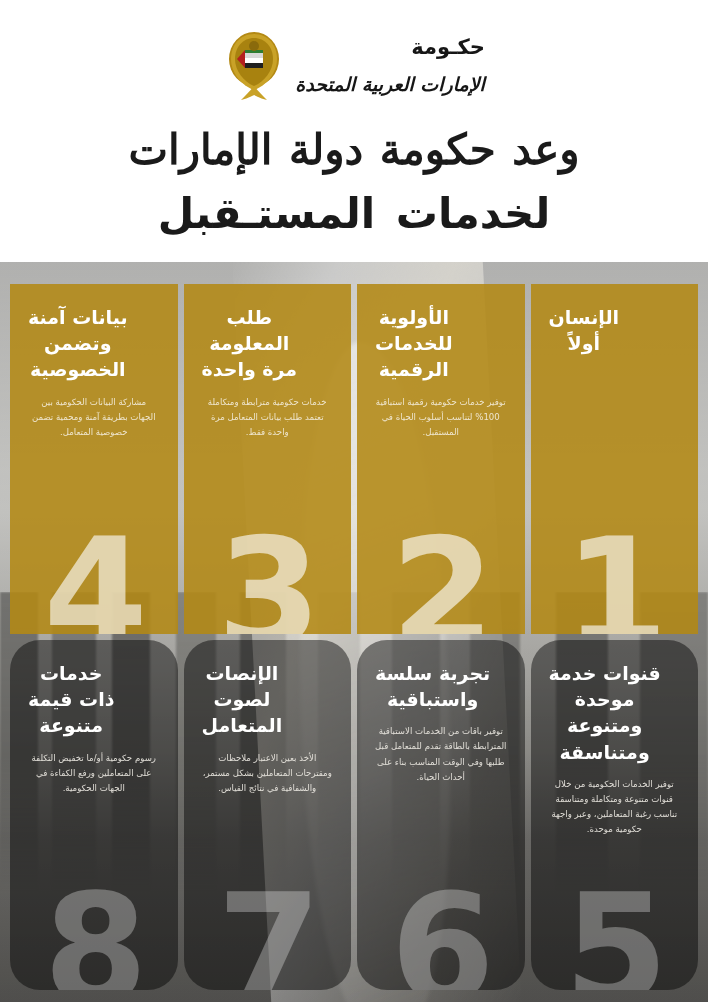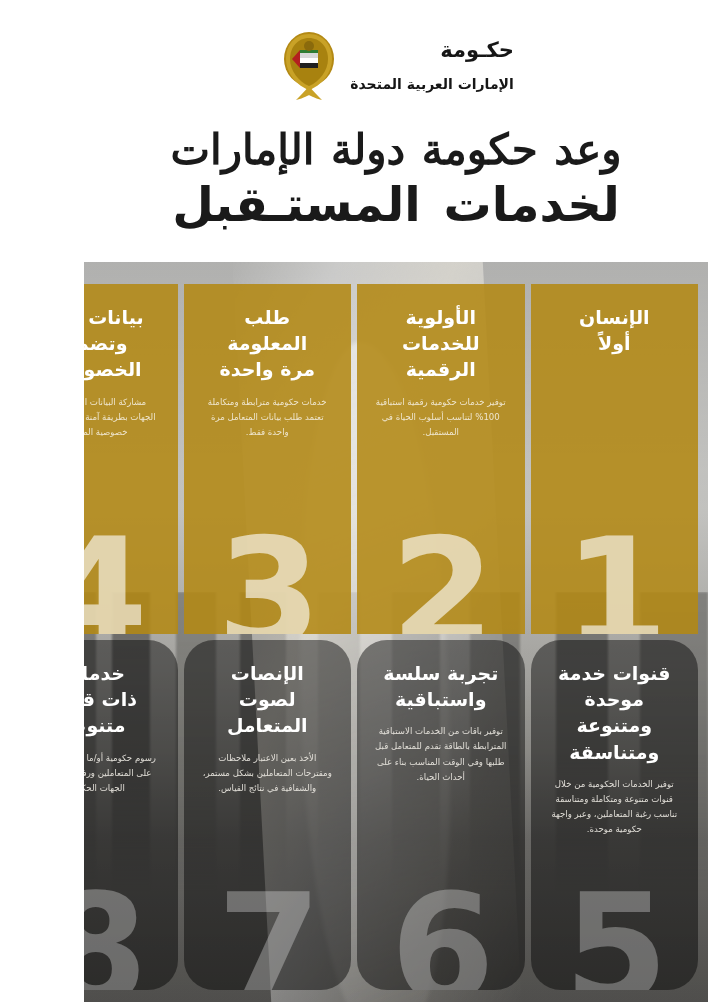"حكـومة" .page { width: 624px -> 708px }
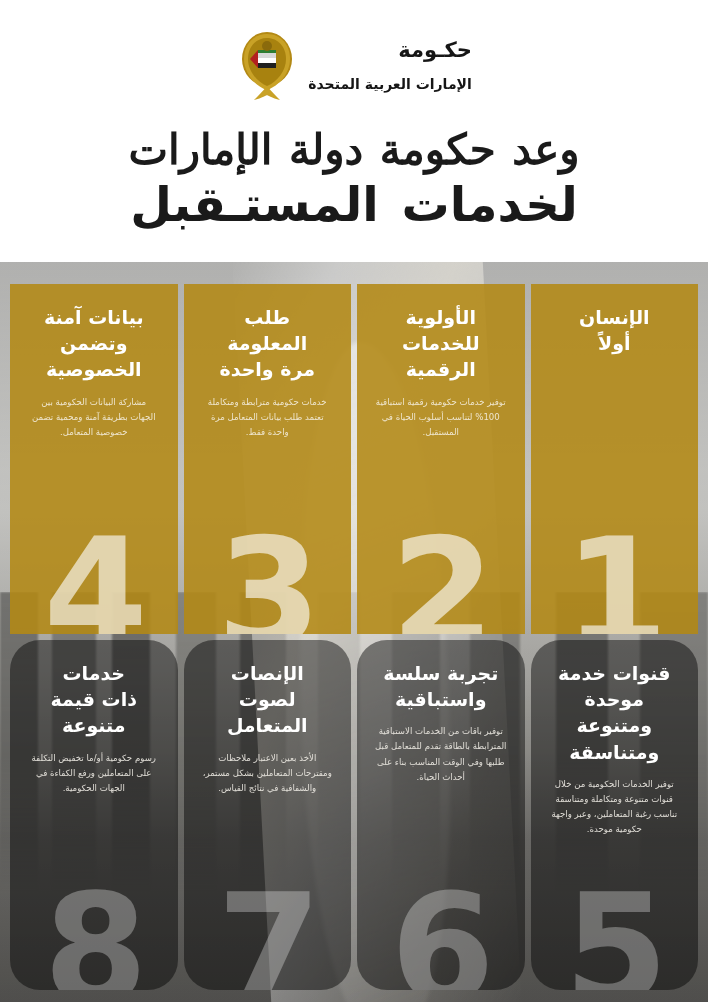"الإمارات العربية المتحدة" .gov-text .l2 { font-size: 14px -> 19px; font-style: none -> italic }
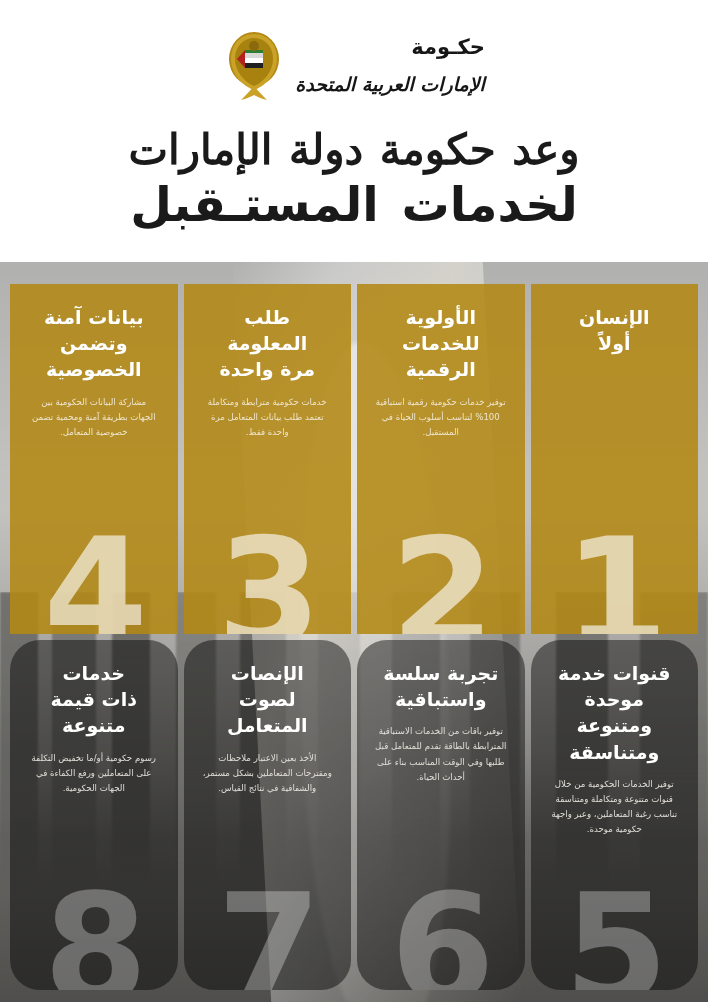"لخدمات المستـقبل" .title-block .t2 { font-size: 48px -> 42px; margin-top: 0 -> 13px }
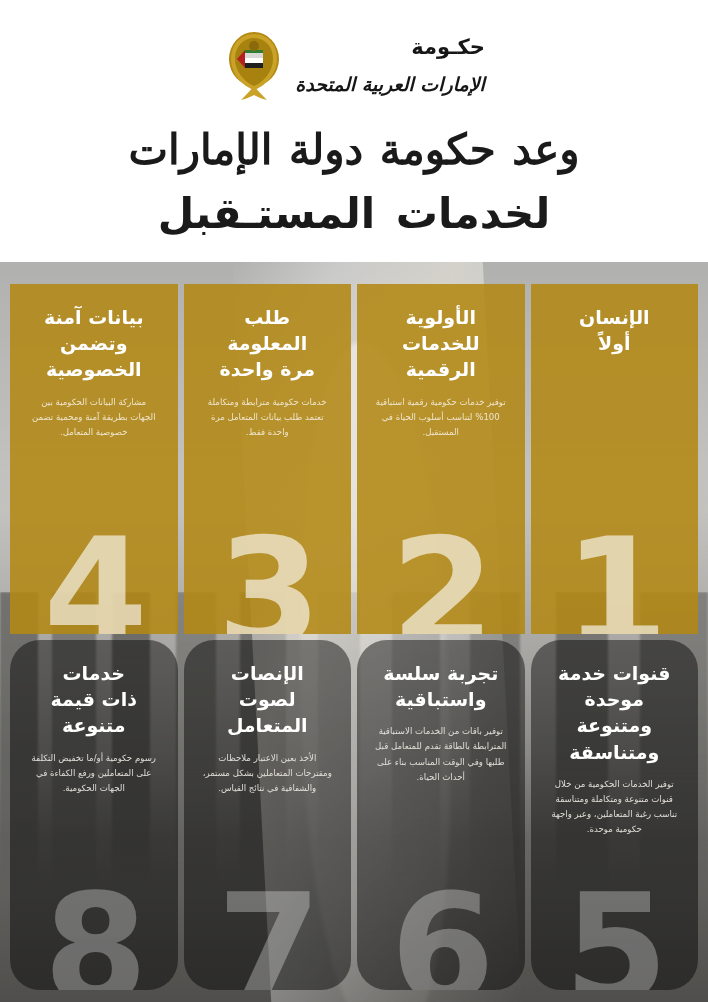"بيانات آمنة" .cell { align-items: center -> flex-end }
